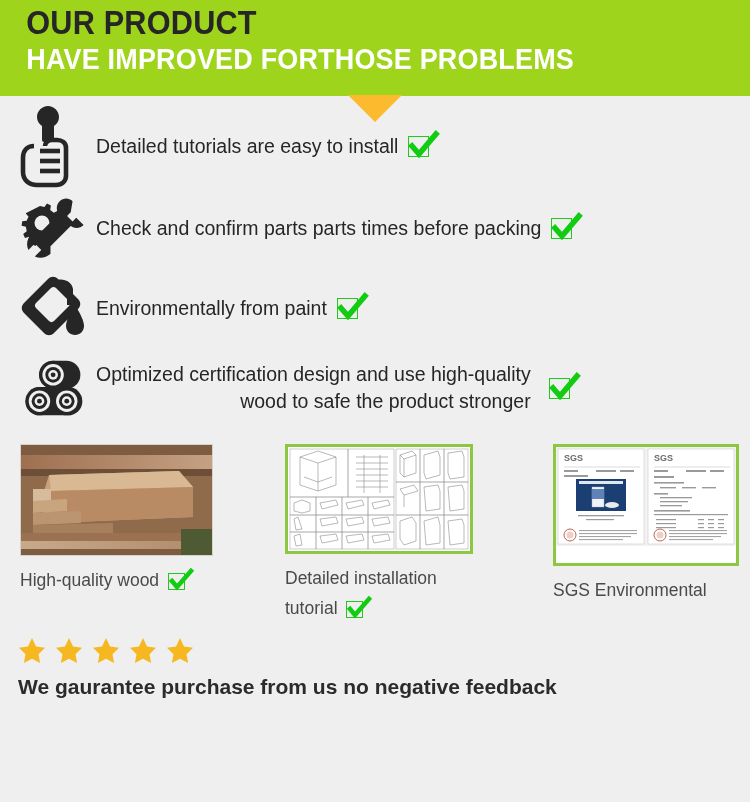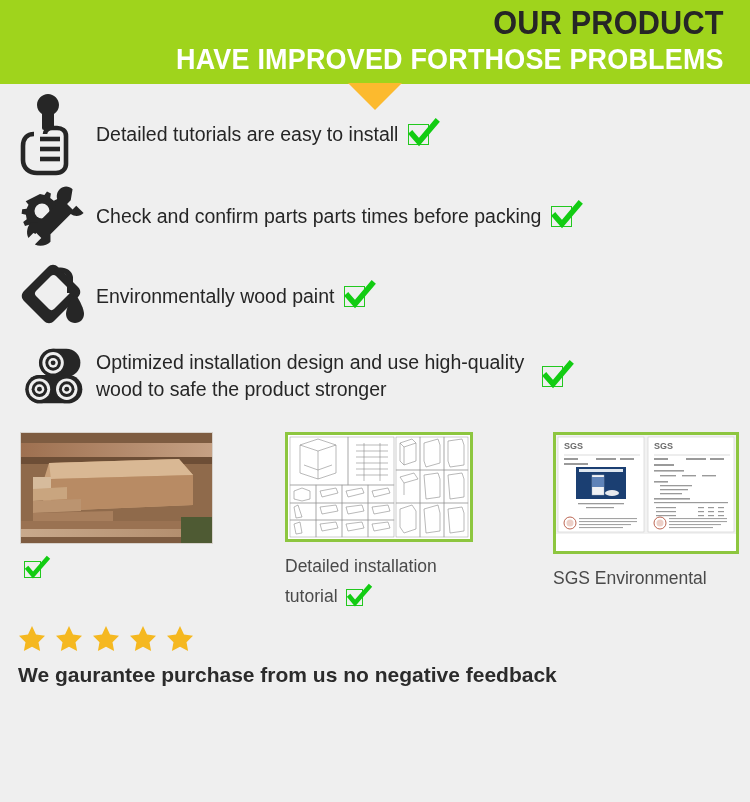"OUR PRODUCT" .header { padding: 4px 0 8px 0 -> 4px 0 20px 0; text-align: right -> left }
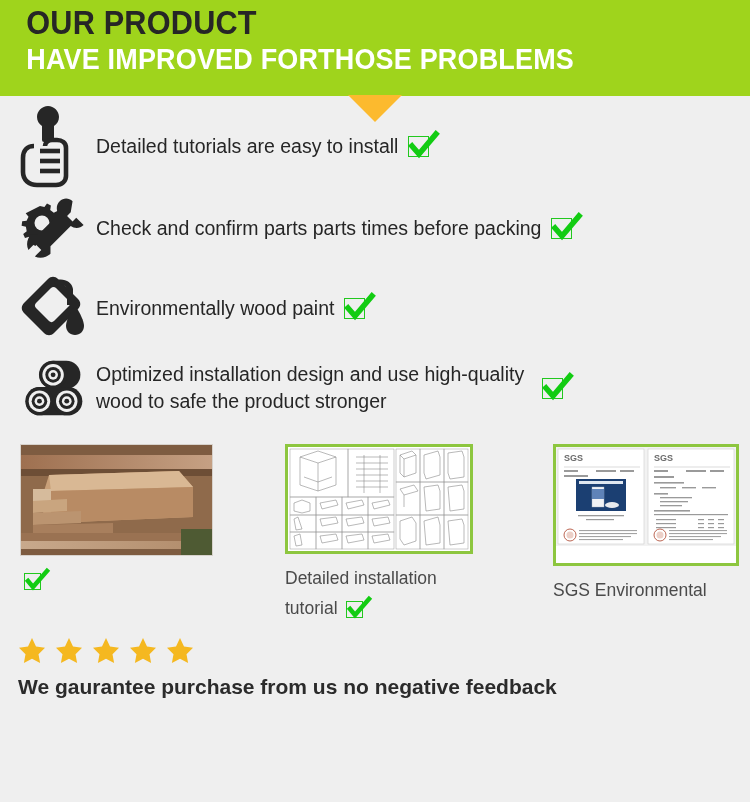"Detailed tutorials are easy to" .features { text-align: none -> right }
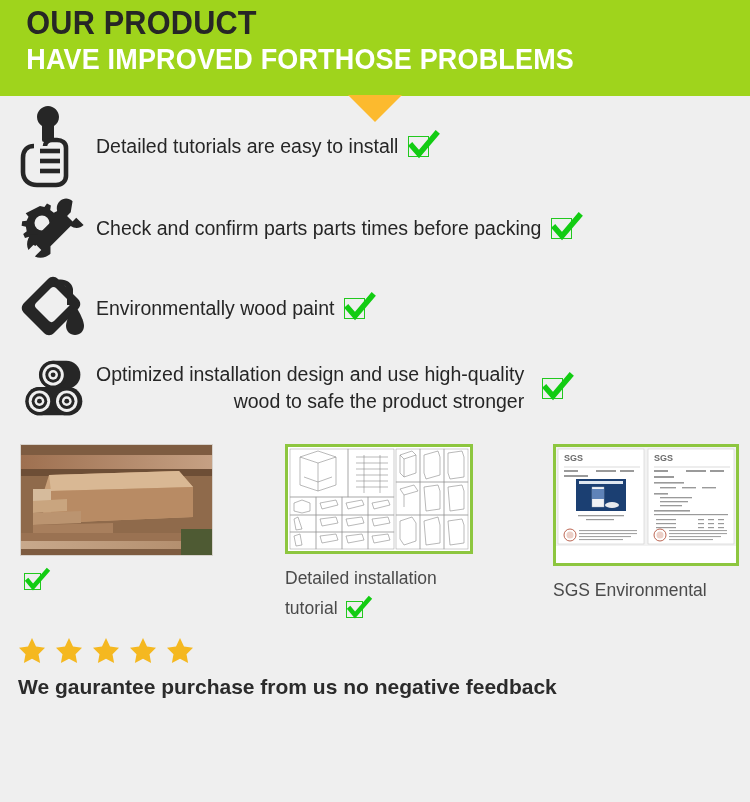"Environmentally wood paint" div.feature-text { text: wood -> from }
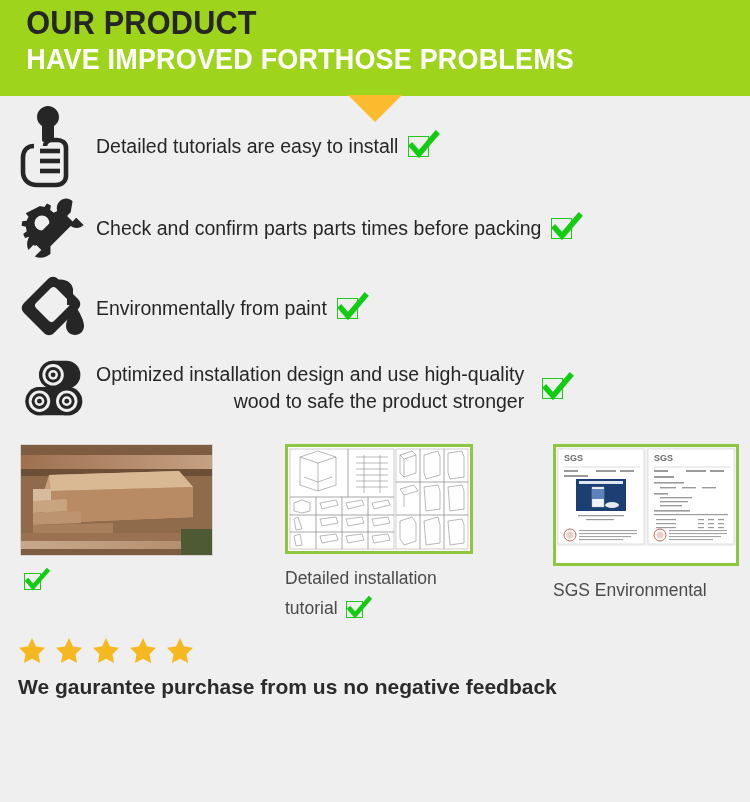"Optimized installation design and use" div { text: installation -> certification }
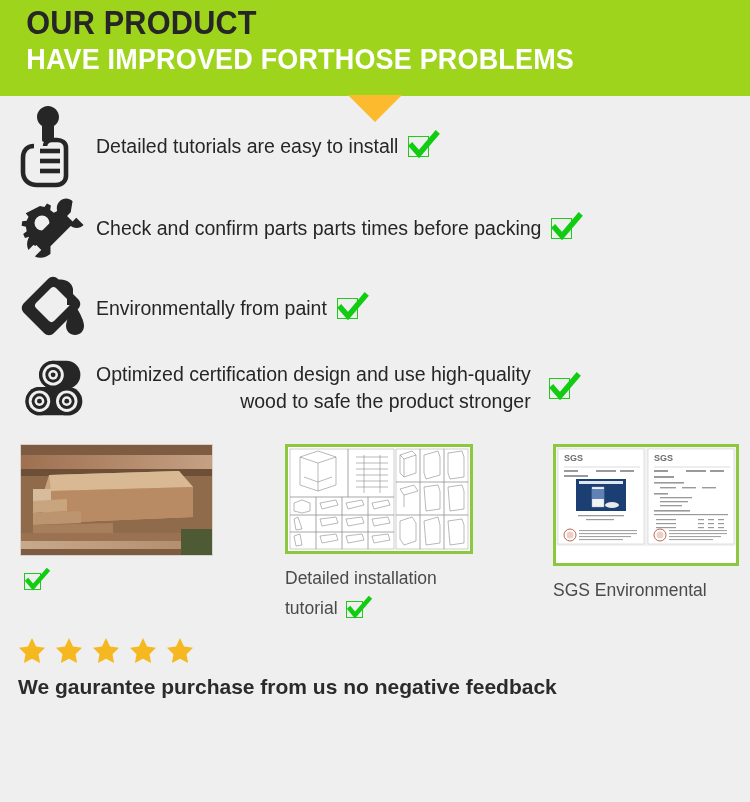"High-quality wood" span { html: none -> <span>High-quality wood</span> }
